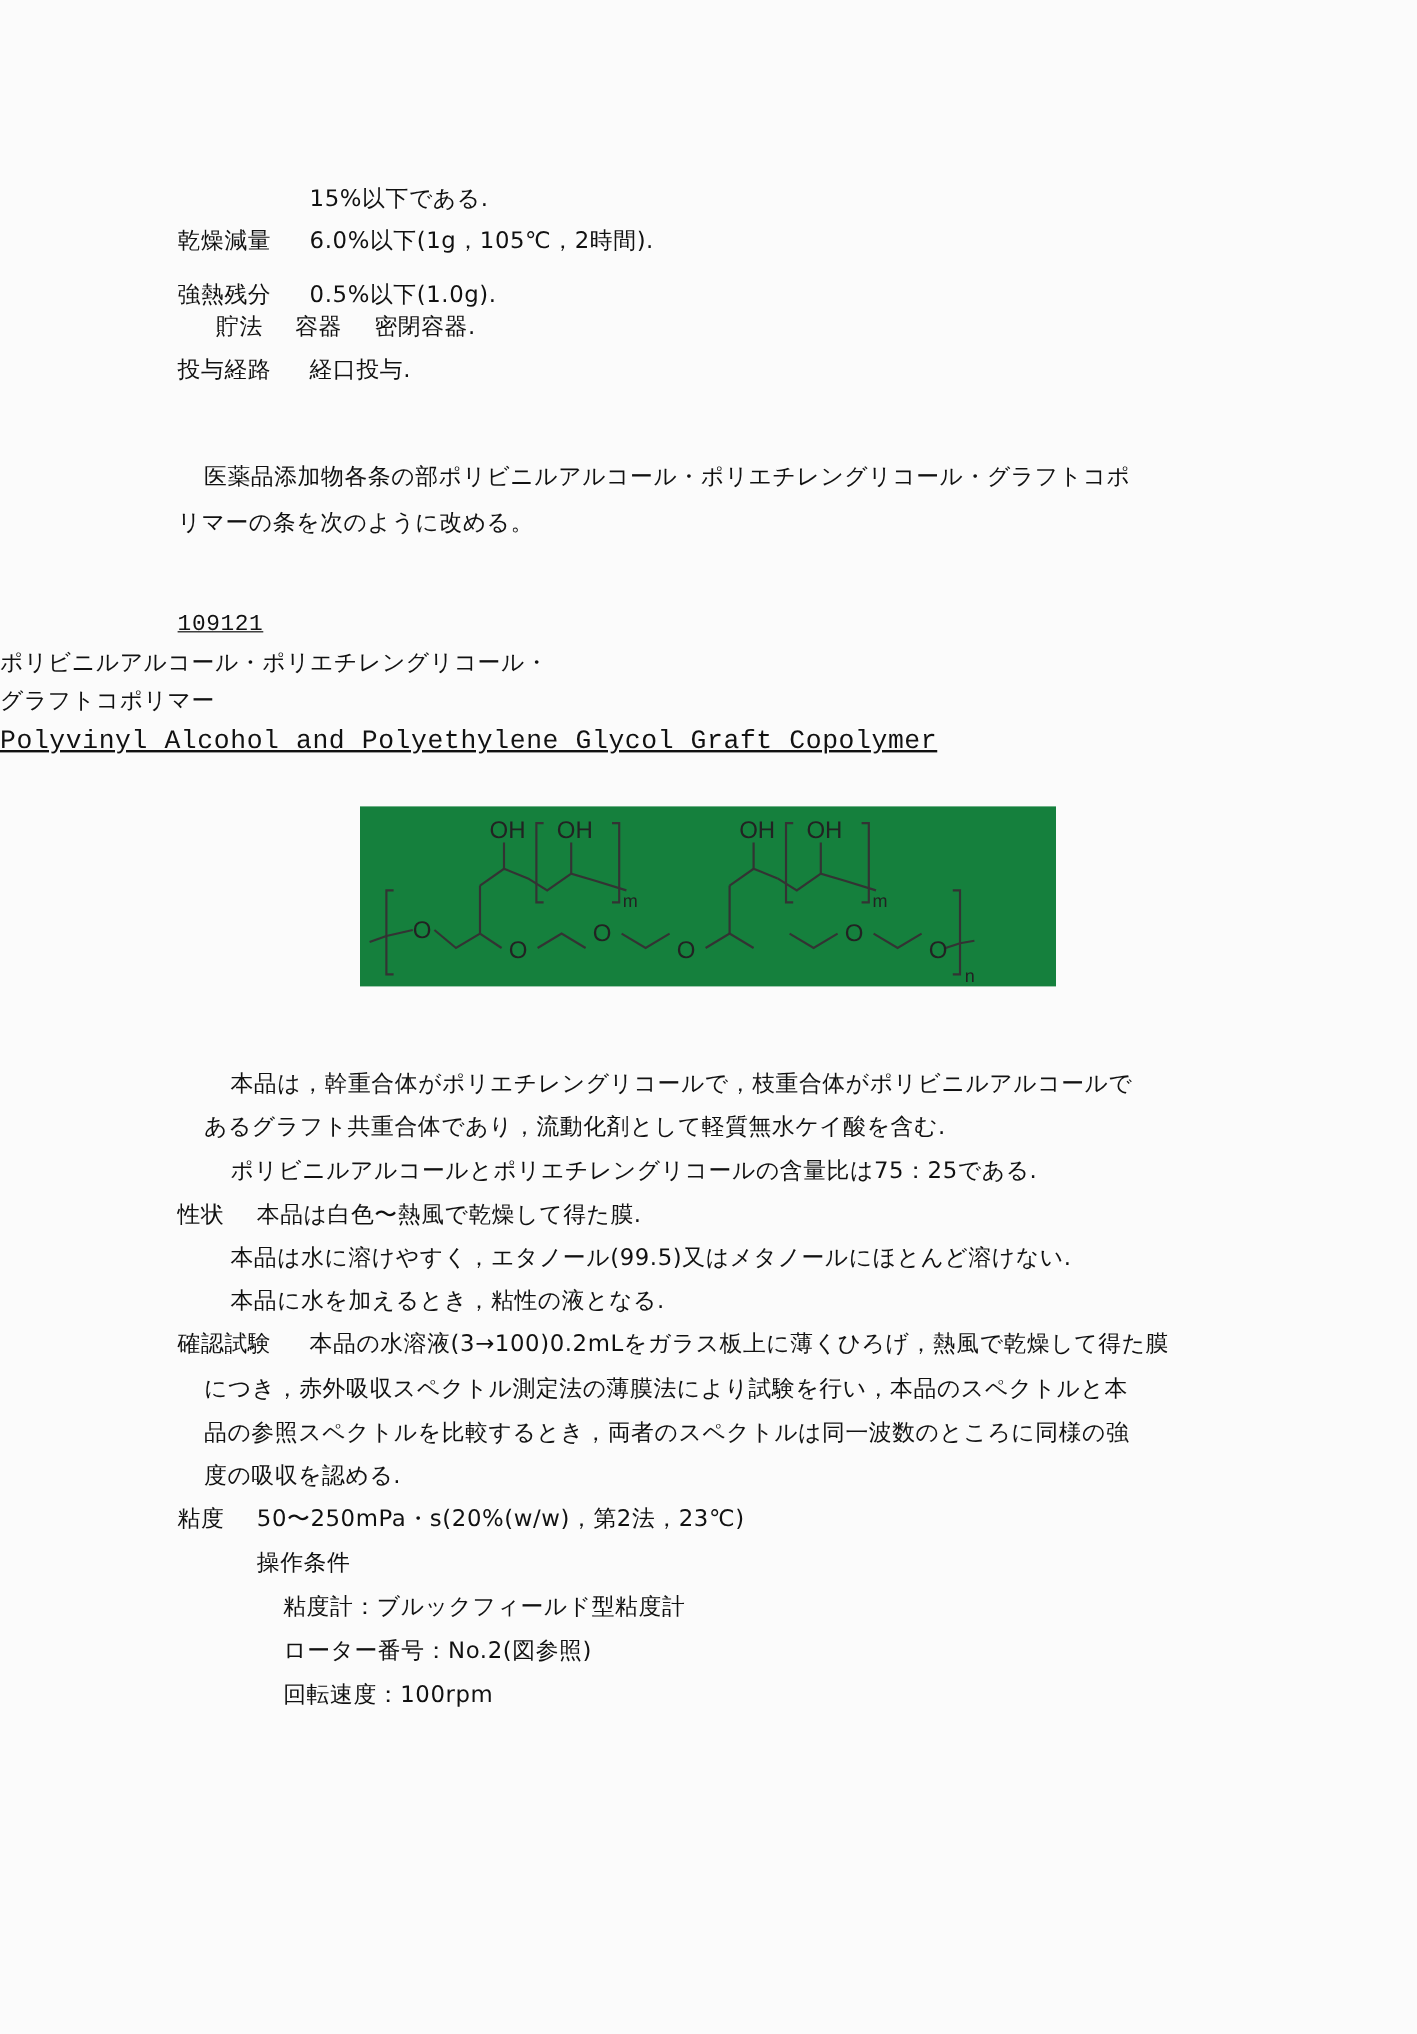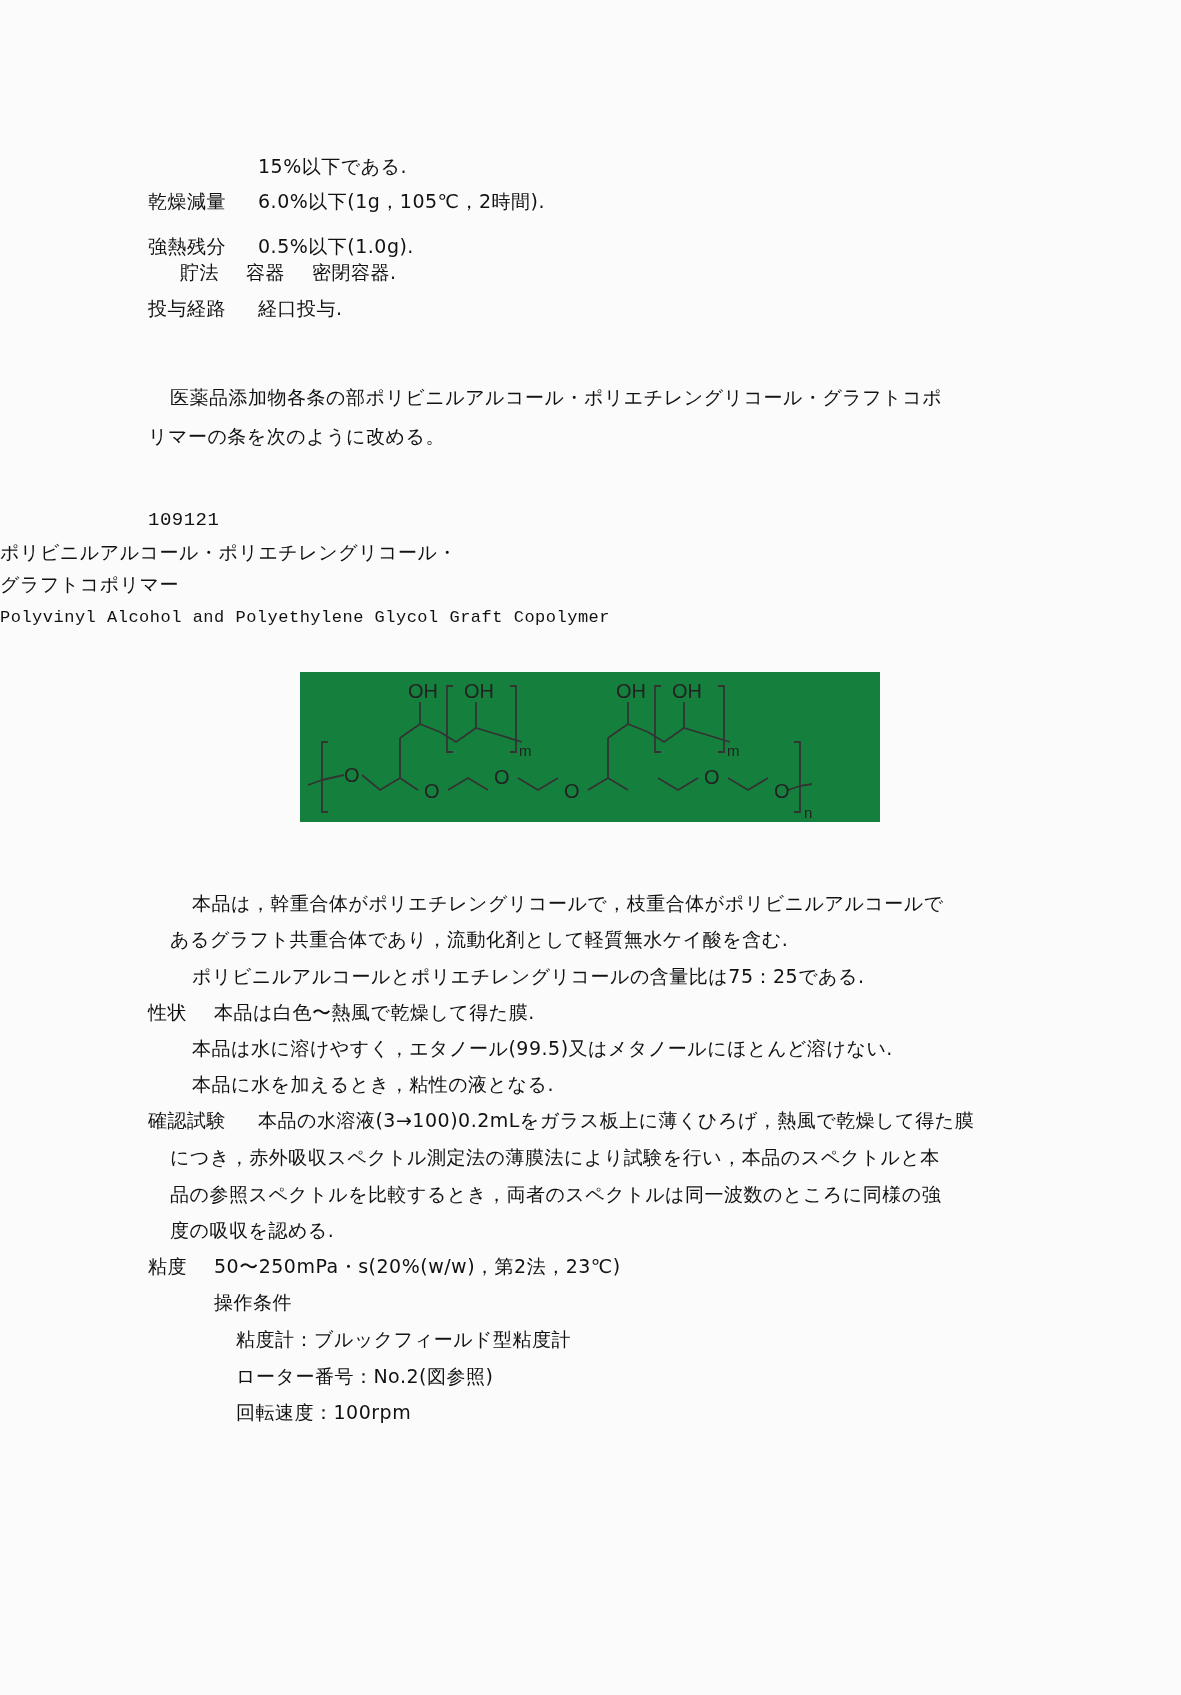"109121" .mono { text-decoration: none -> underline }
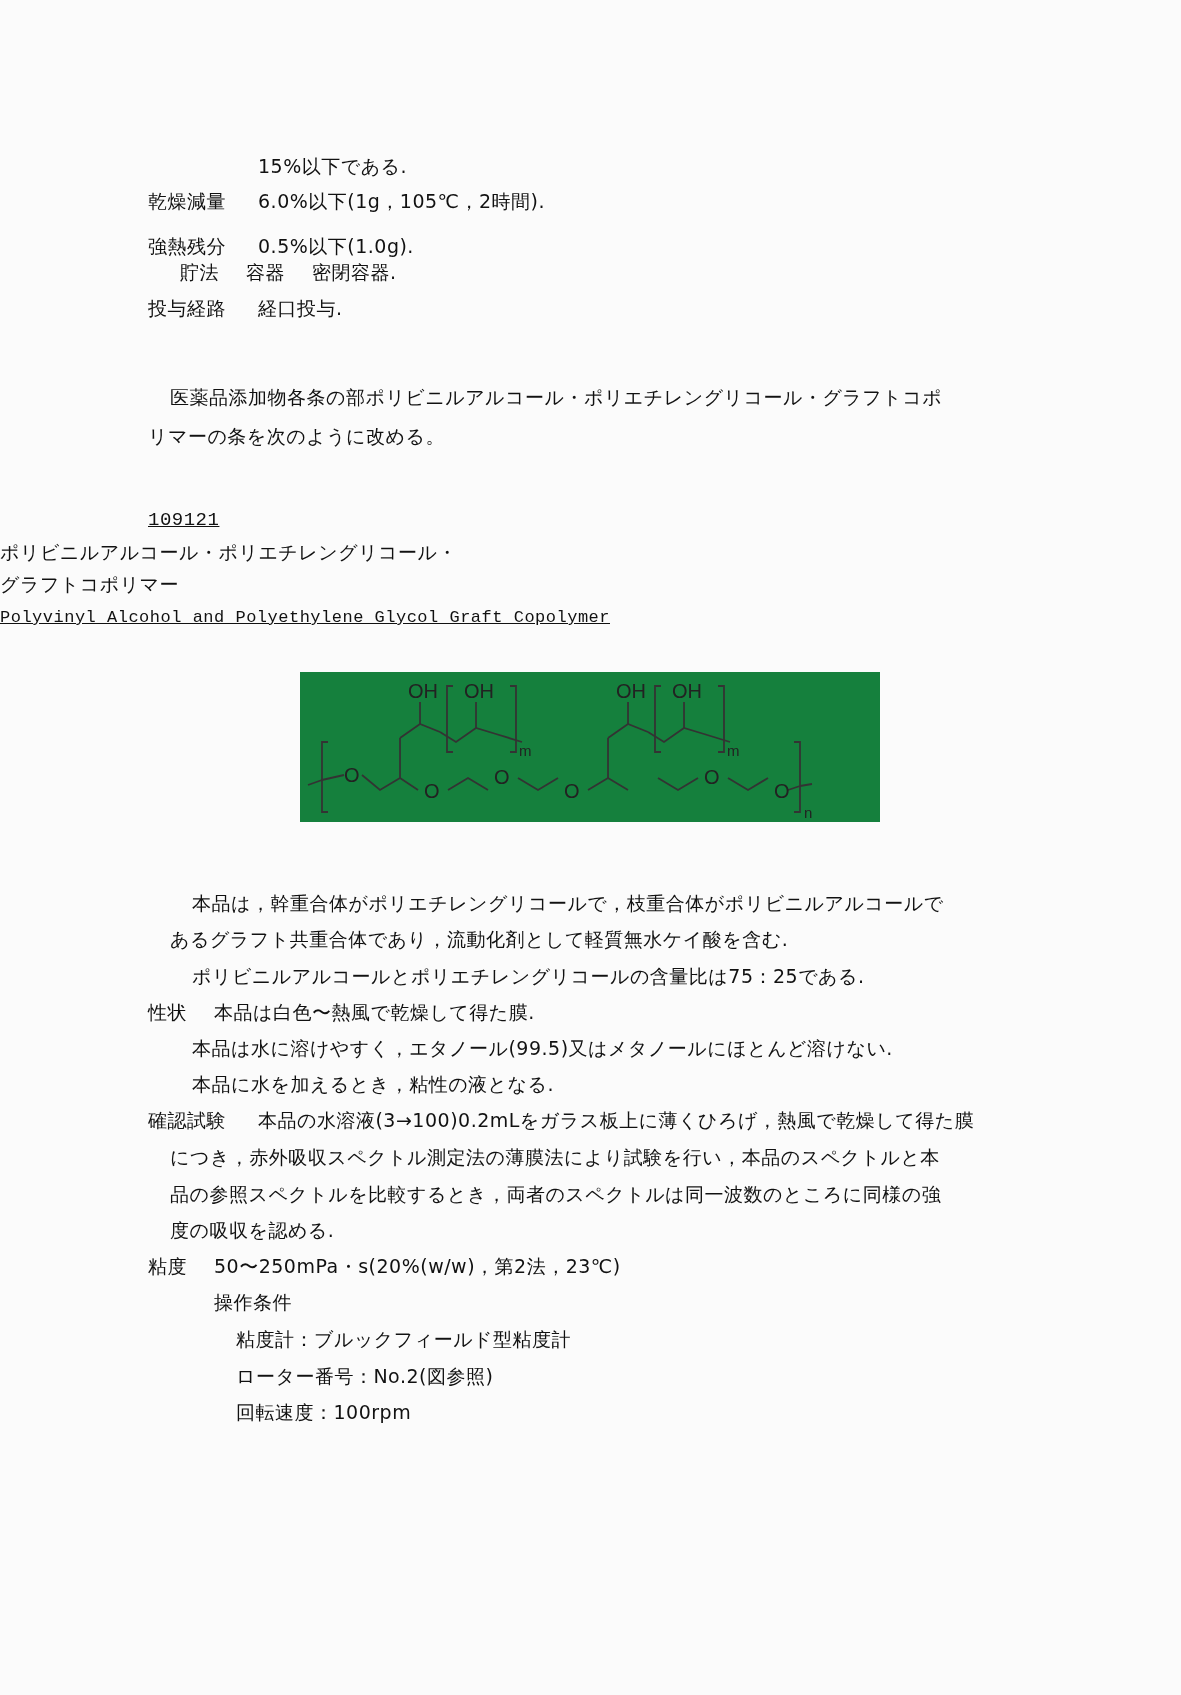"Polyvinyl Alcohol and Polyethylene" div.line { font-size: 17px -> 22px }
